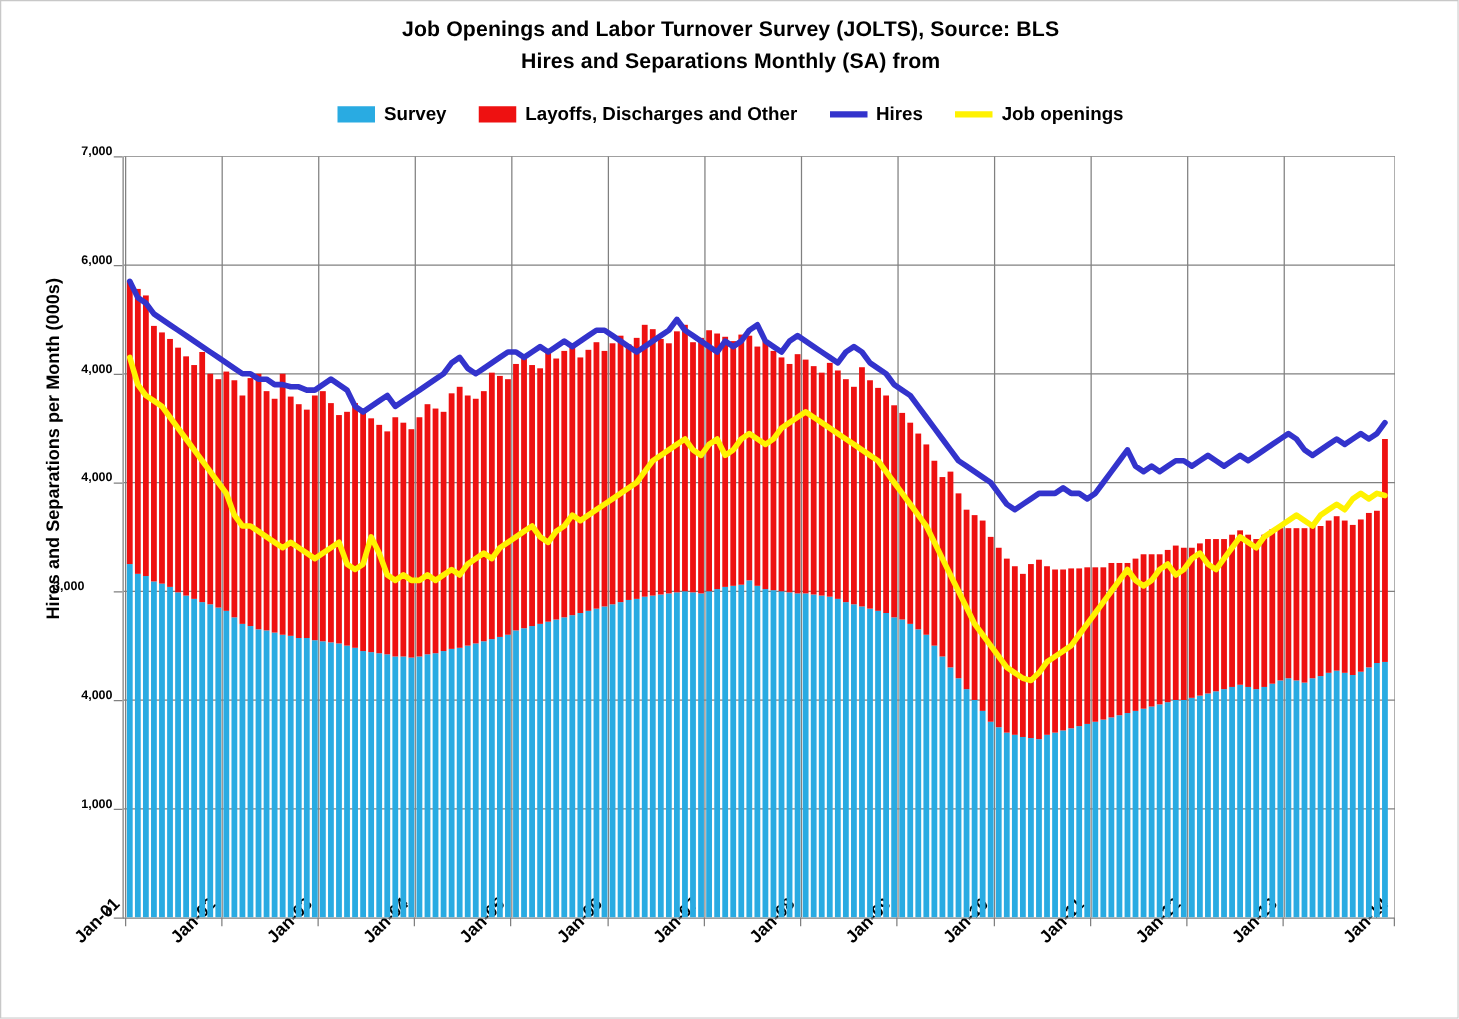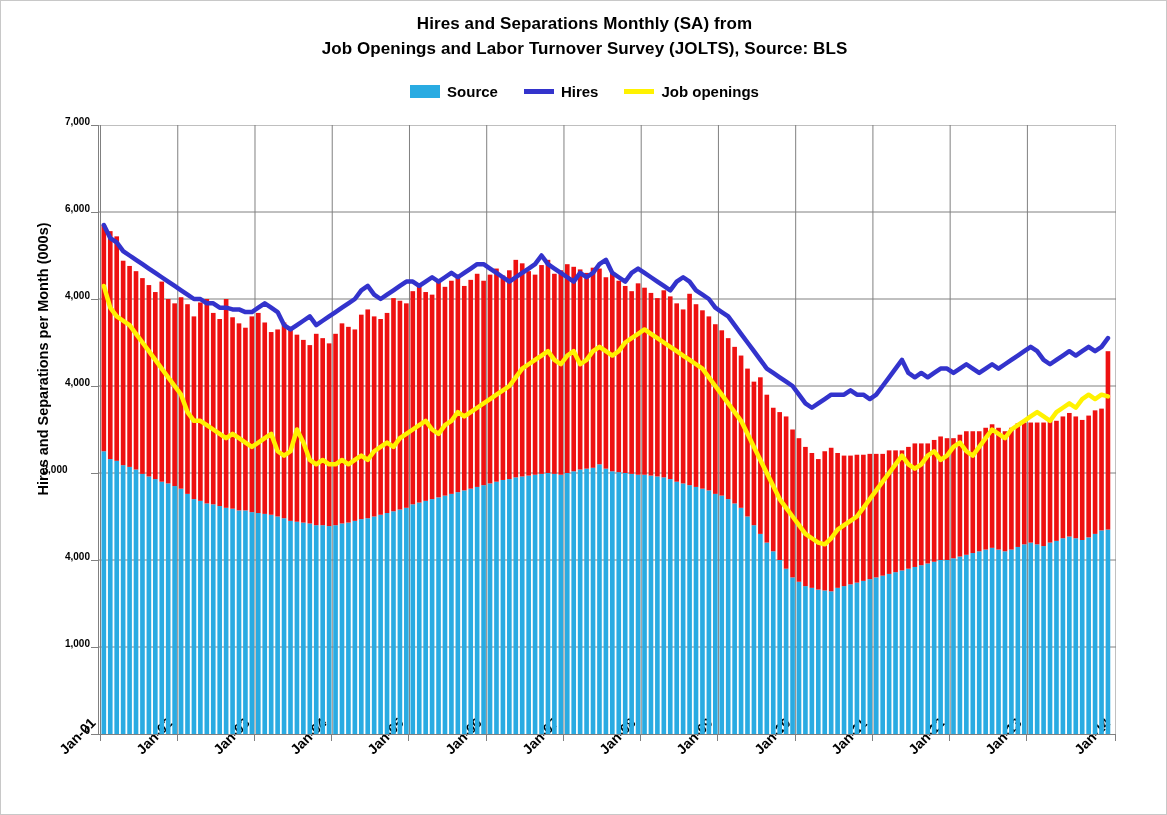"Hires and Separations Monthly (SA)" div.title-line { order: before "Job Openings and Labor Turnover" -> after "Job Openings and Labor Turnover" }
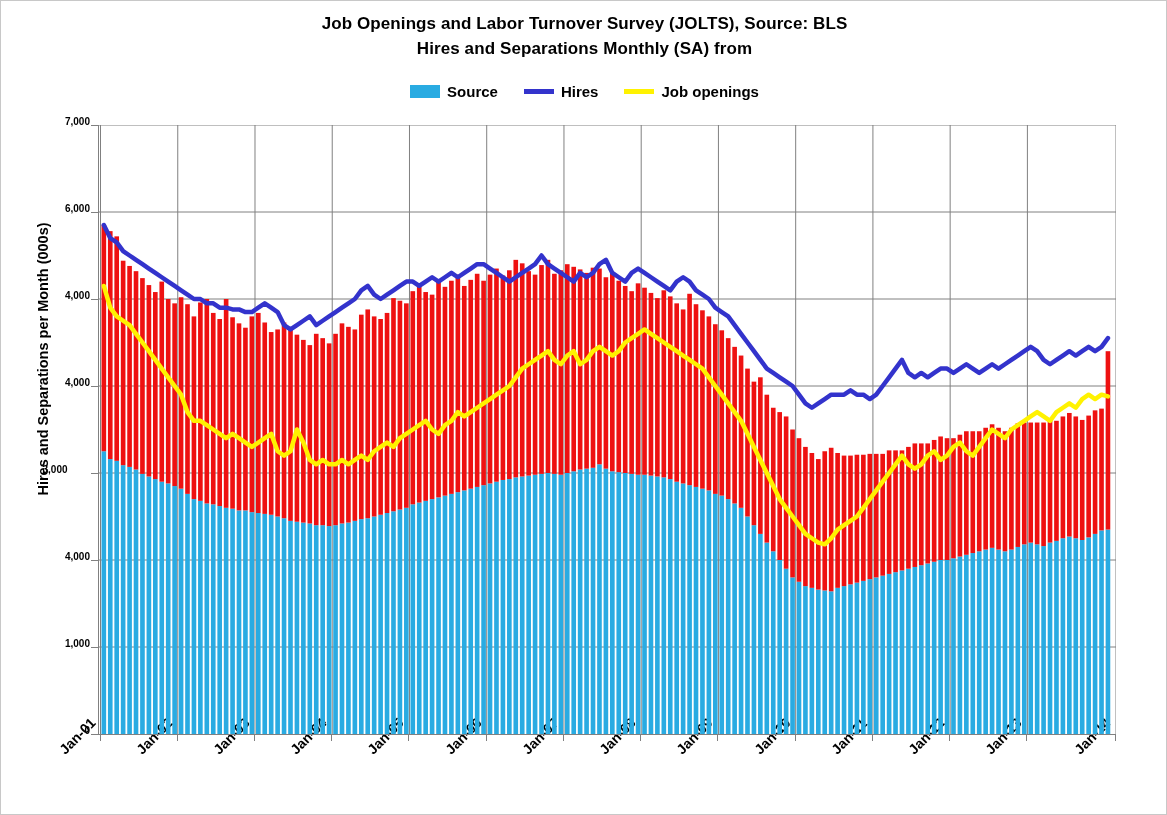"Source" span.legend-label { text: Source -> Survey }
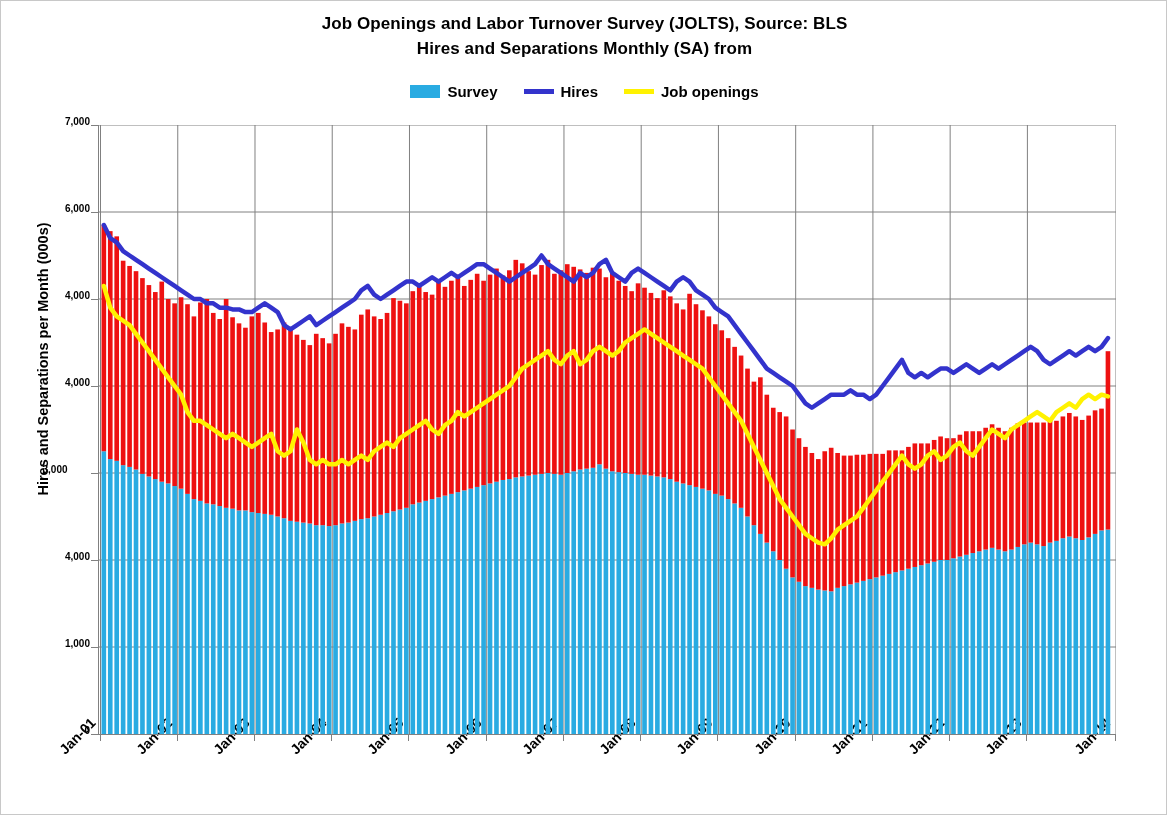"Layoffs, Discharges and Other" div.legend-item { html: none -> <div> <span></span> <span>Layoffs, Discharges and Other</span> </div> }
